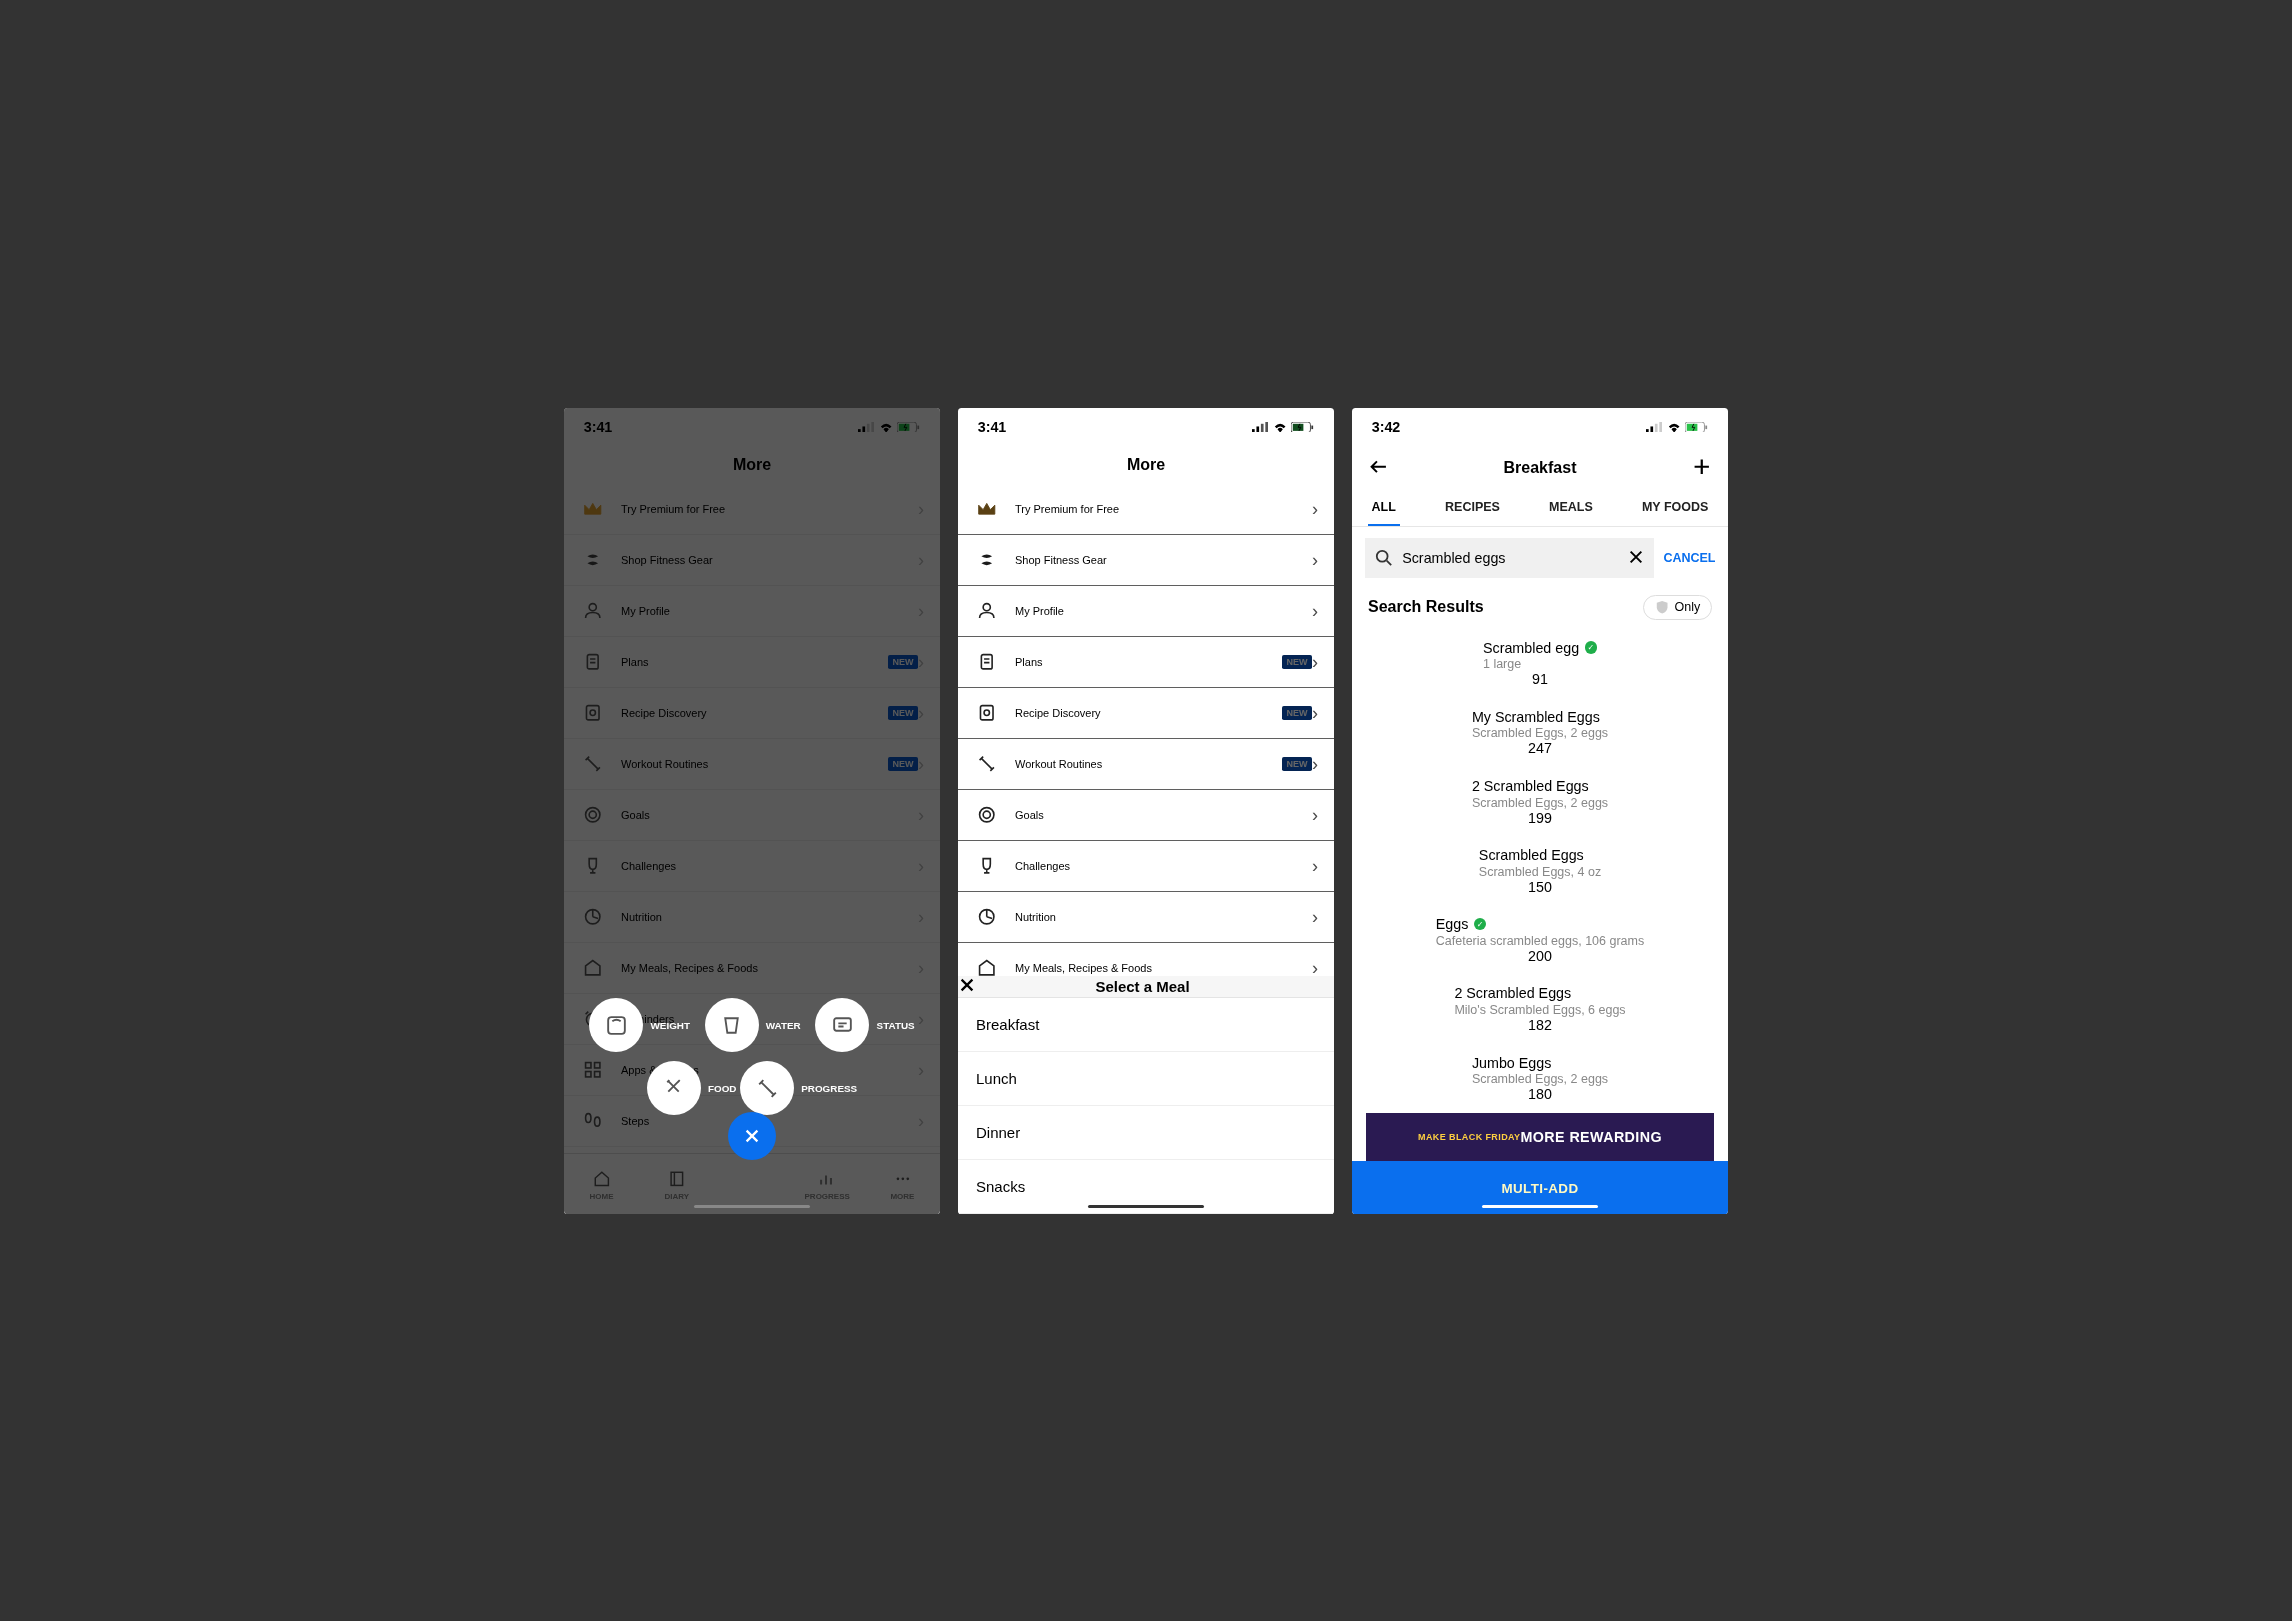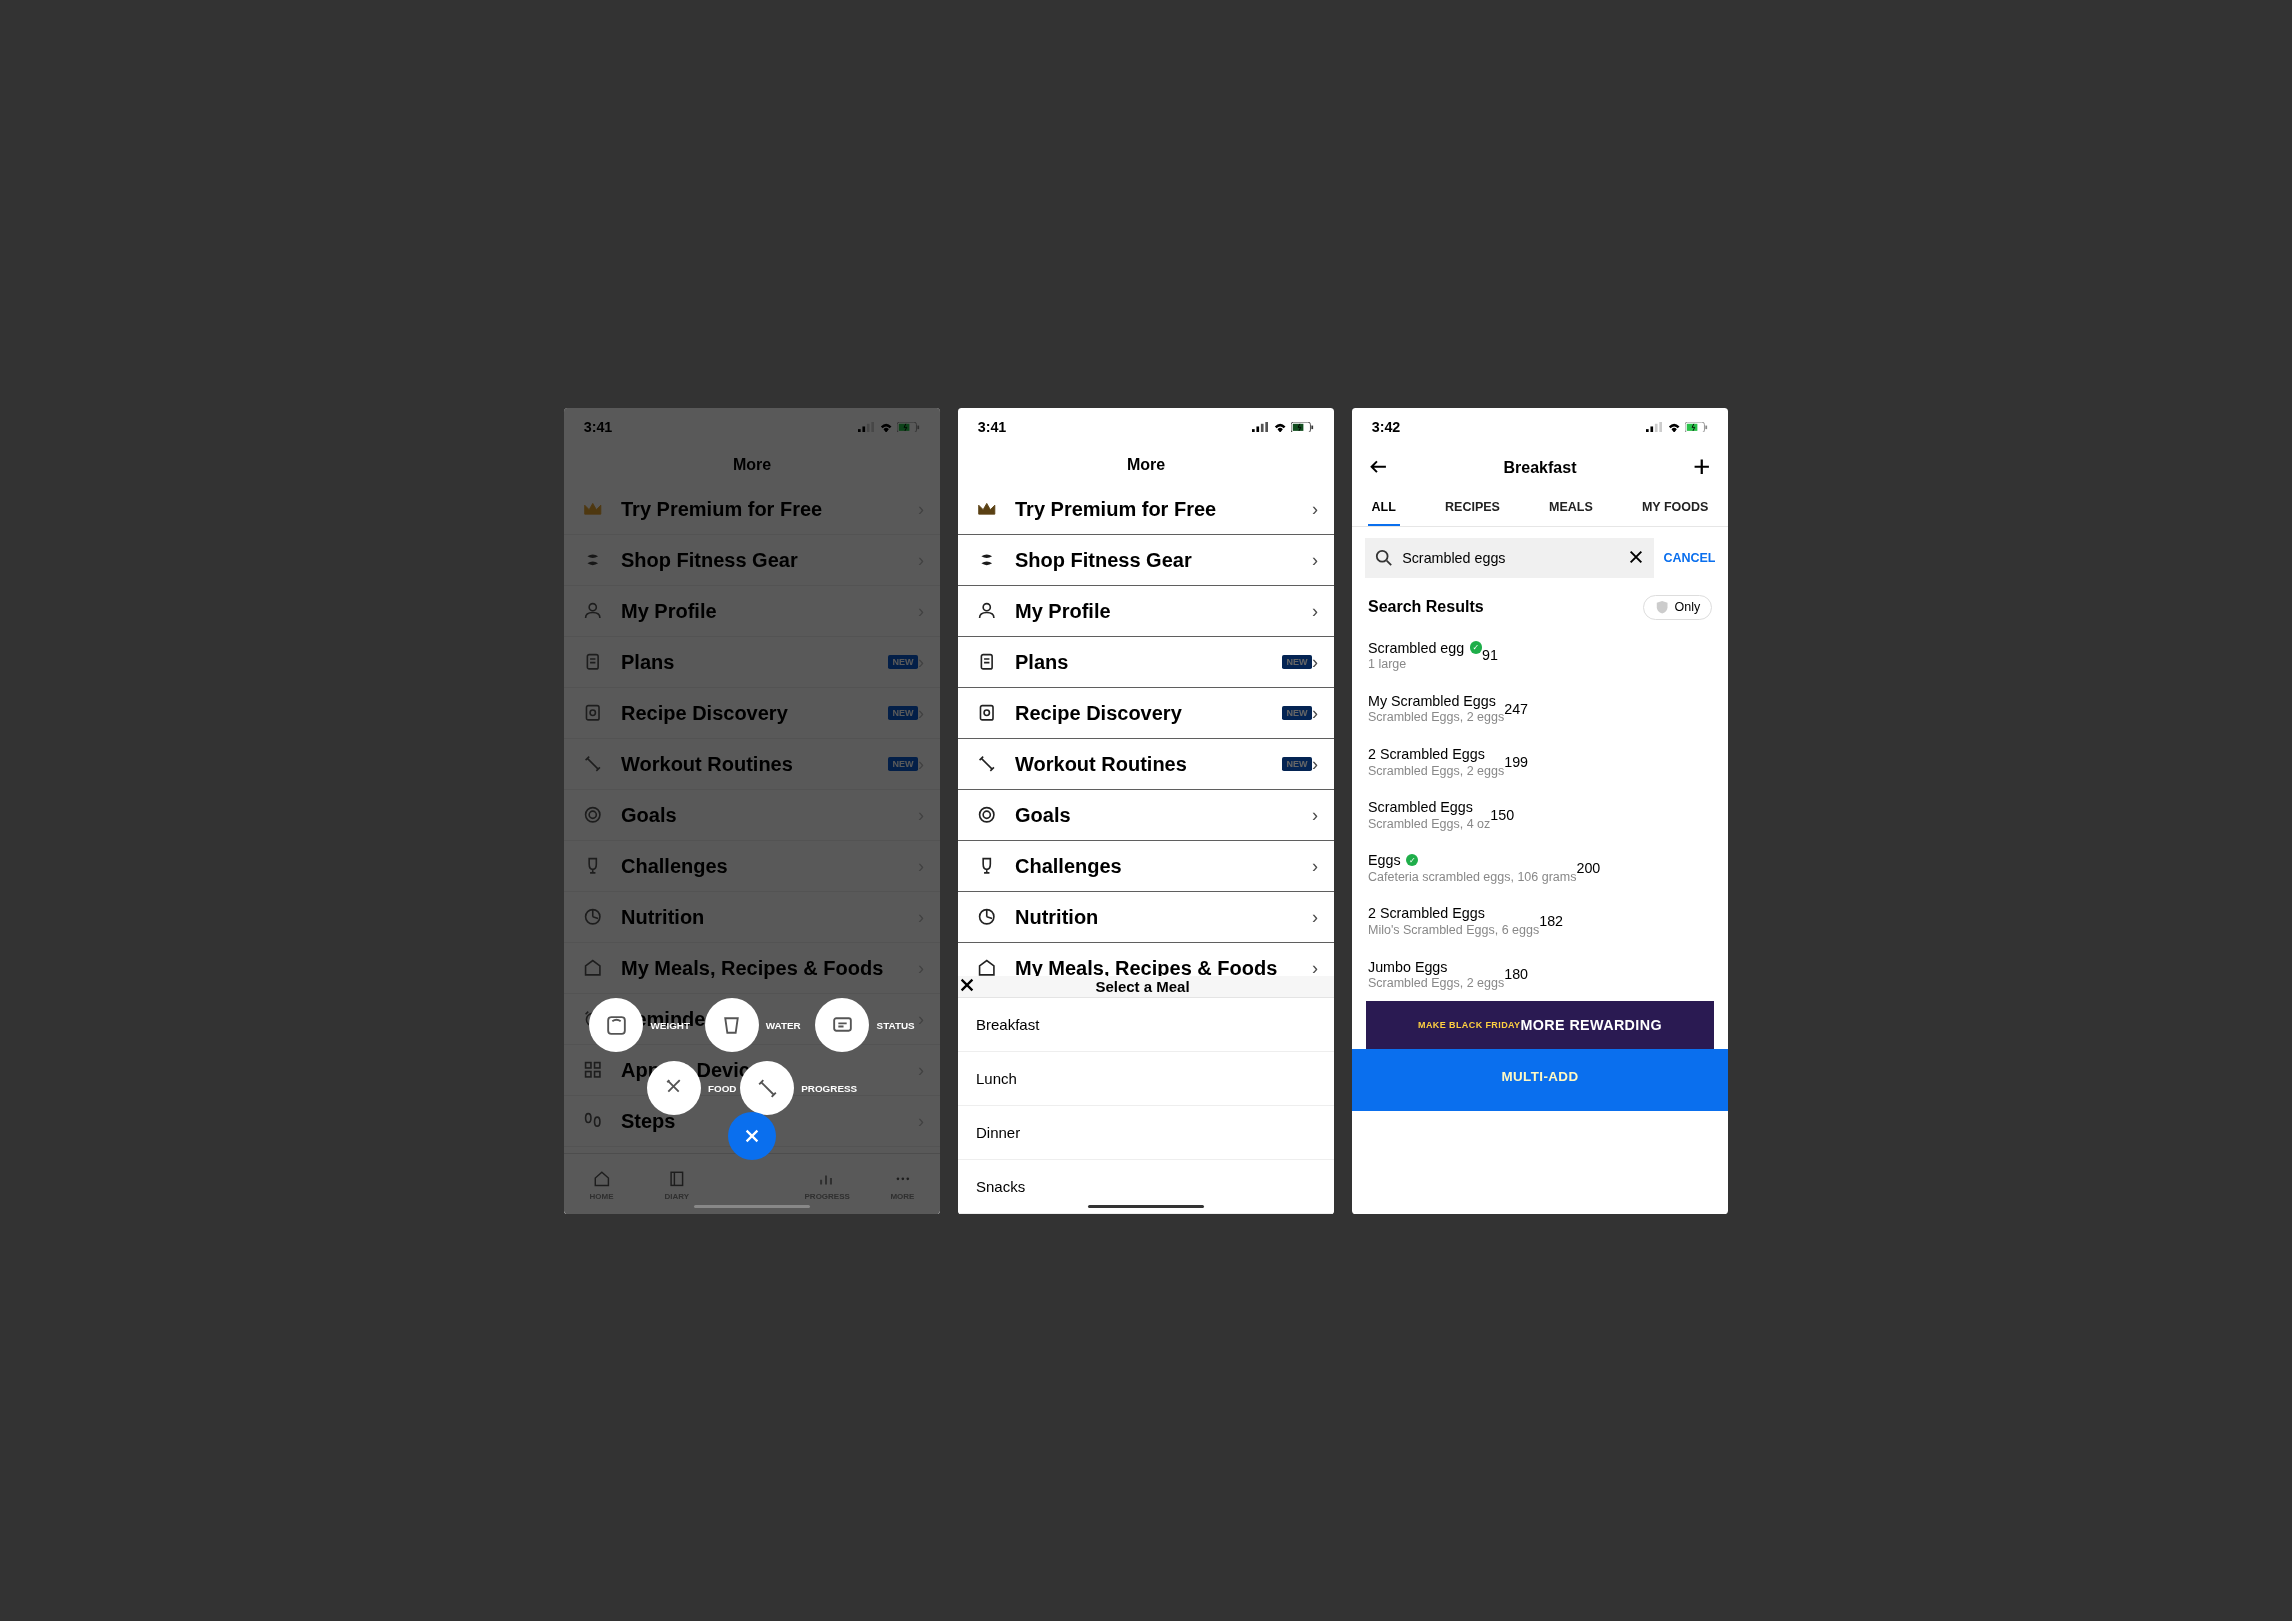"Try Premium for Free" .menu-label { font-size: 20px -> 11px; font-weight: bold -> none }
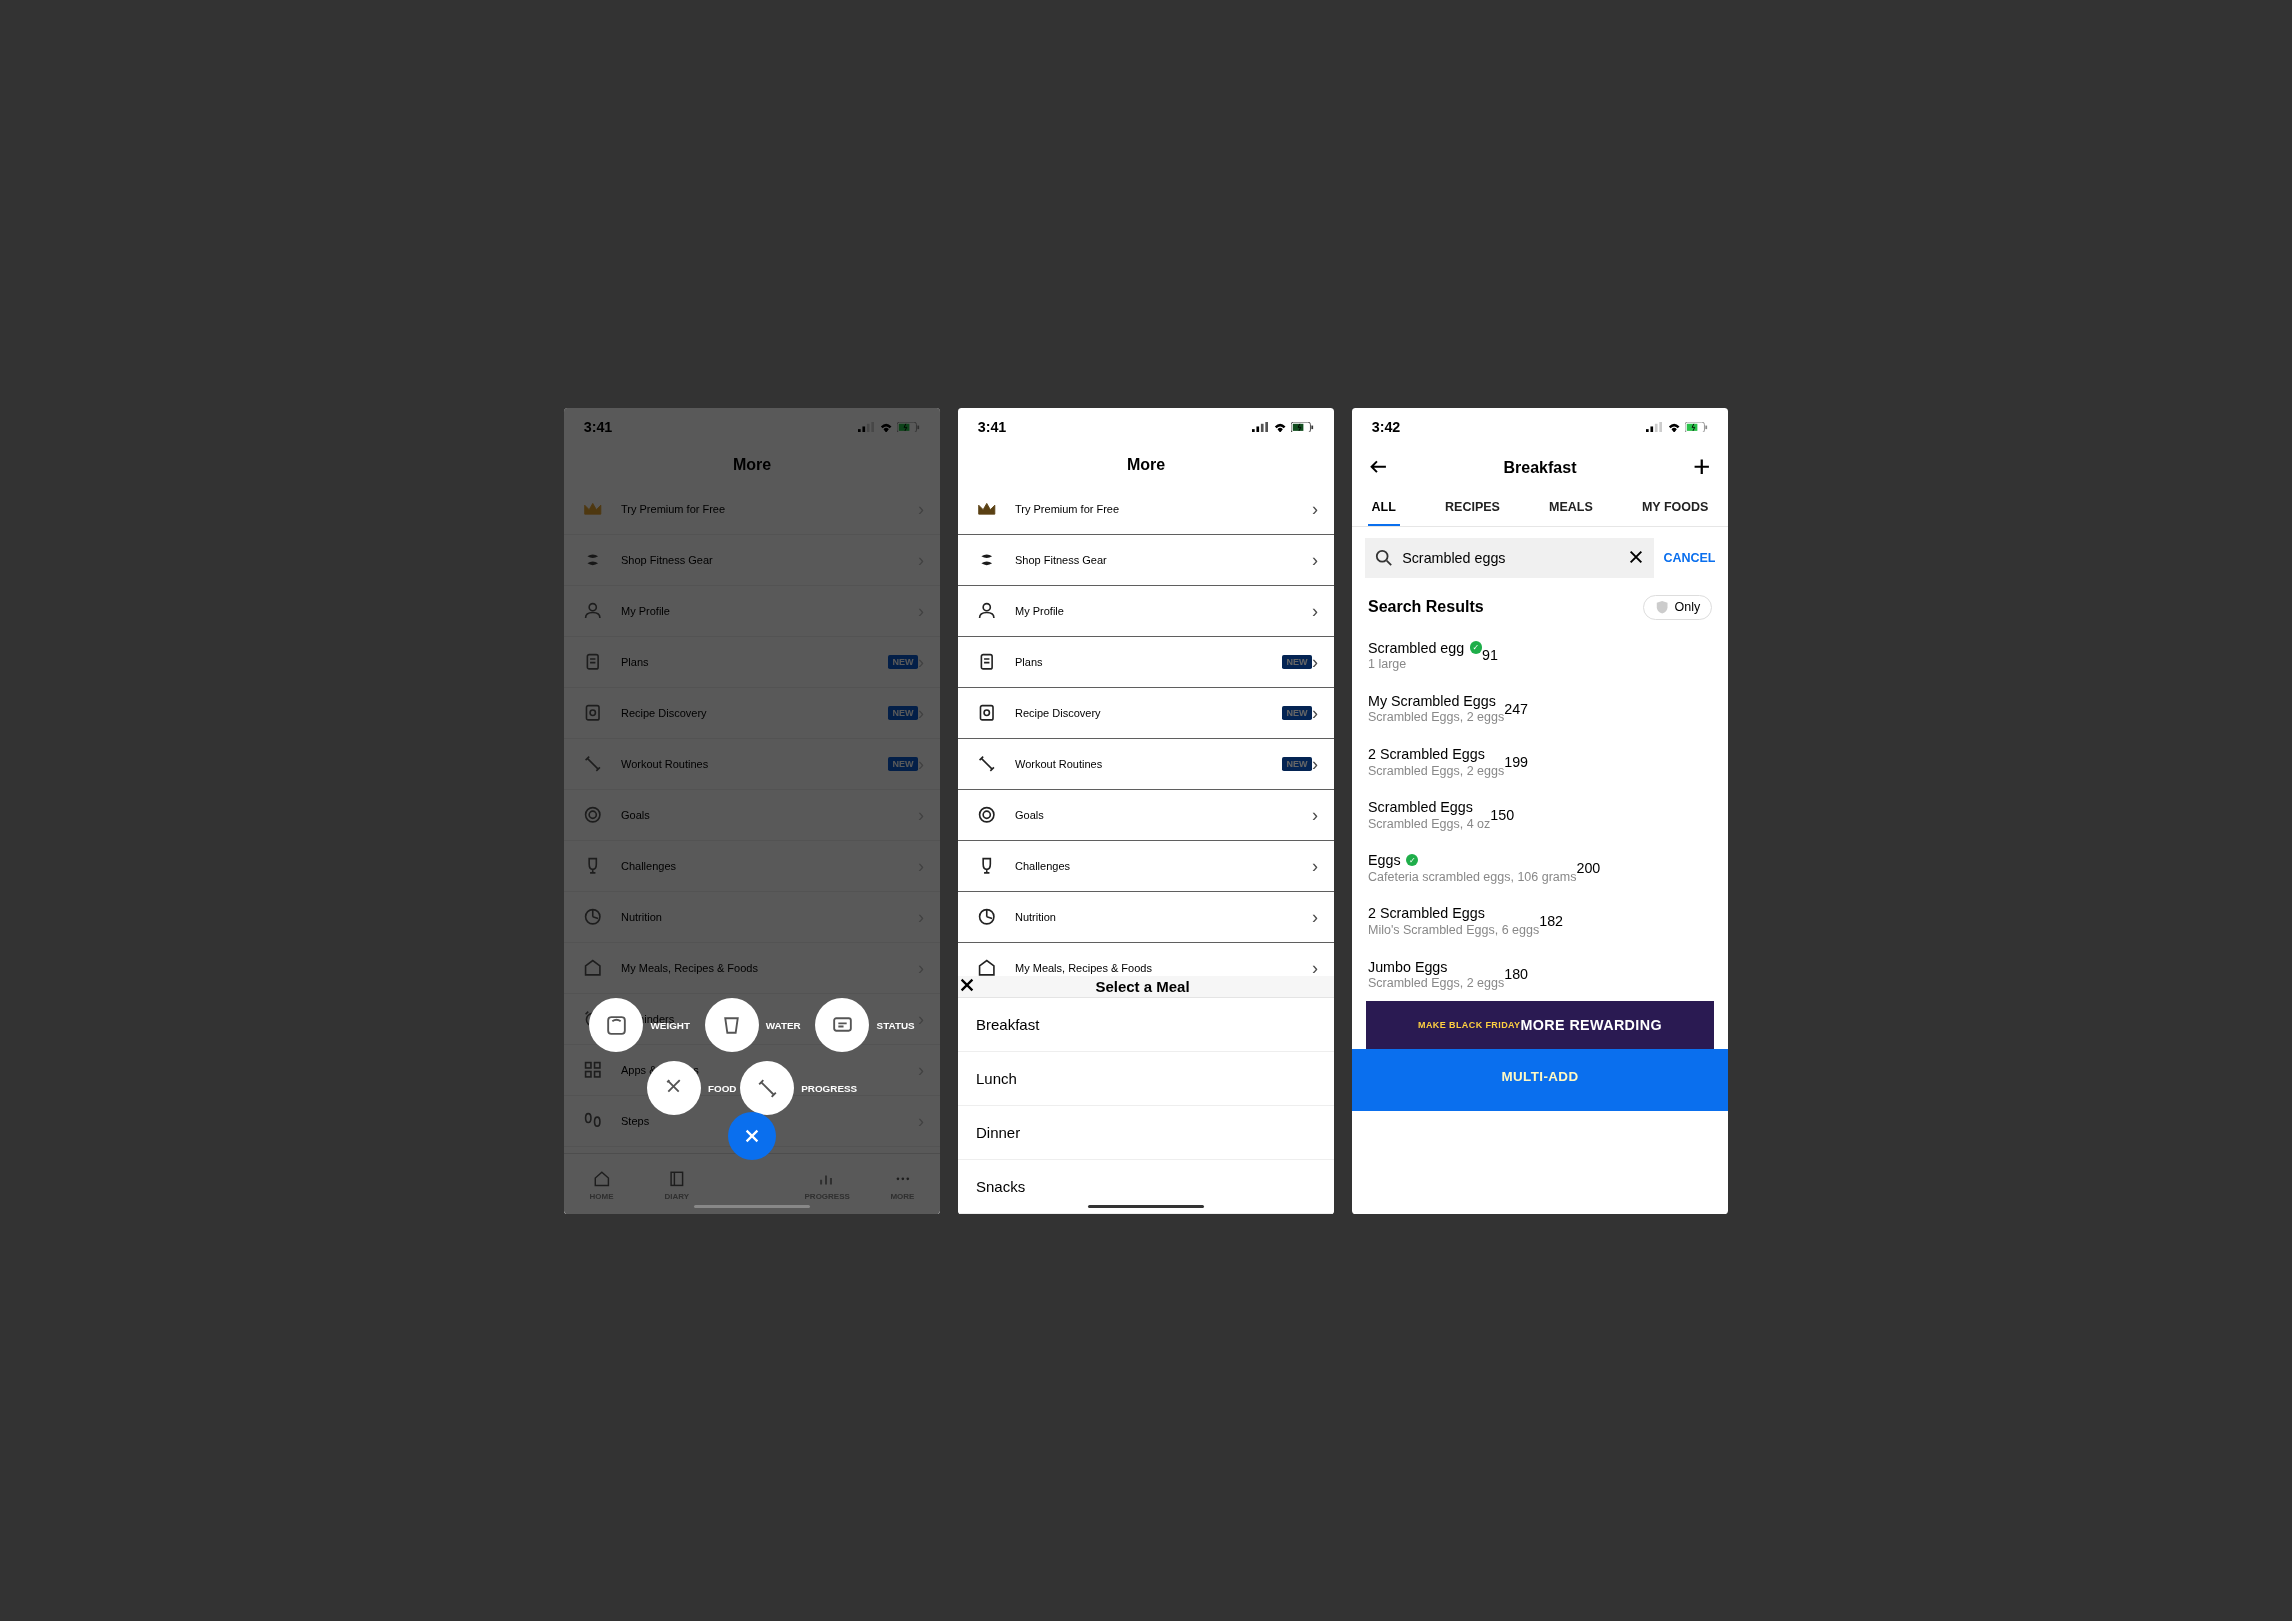"Scrambled egg" .result-item { flex-direction: none -> column; justify-content: none -> space-between }
